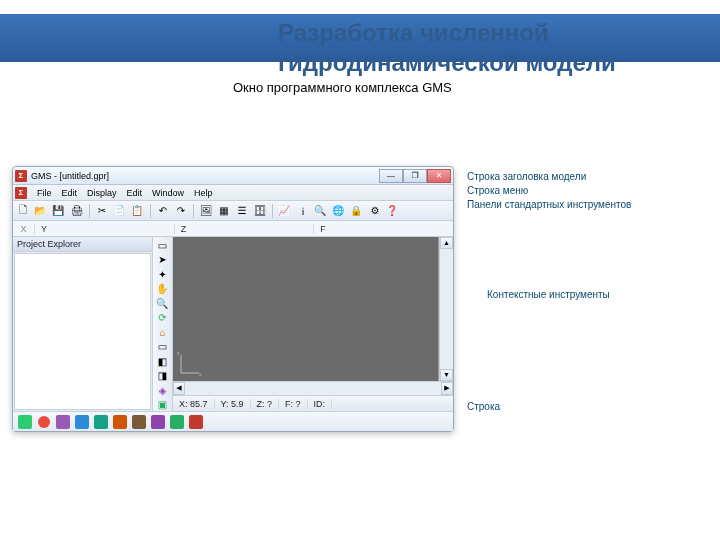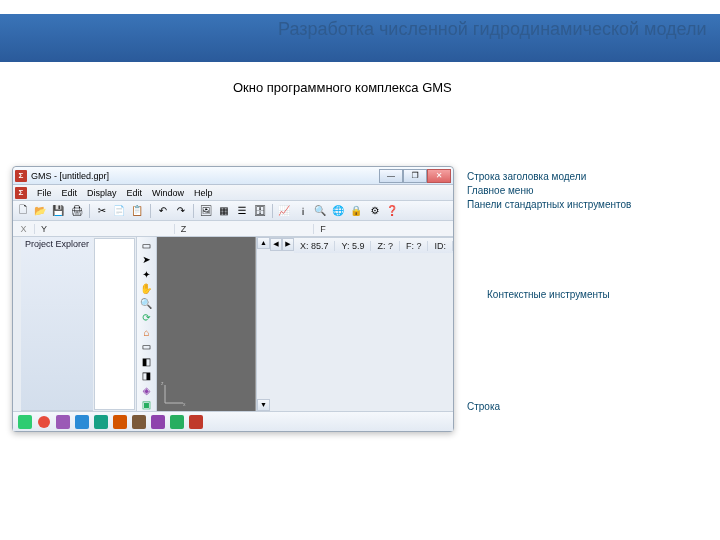"Разработка численной гидродинамической" .banner-title { font-size: 18px -> 24px; font-weight: 400 -> 700 }
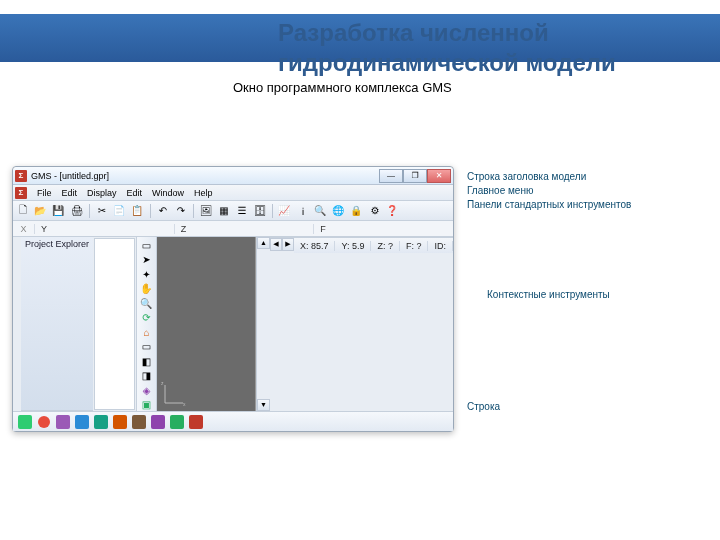"Главное меню" div { text: Главное -> Строка }
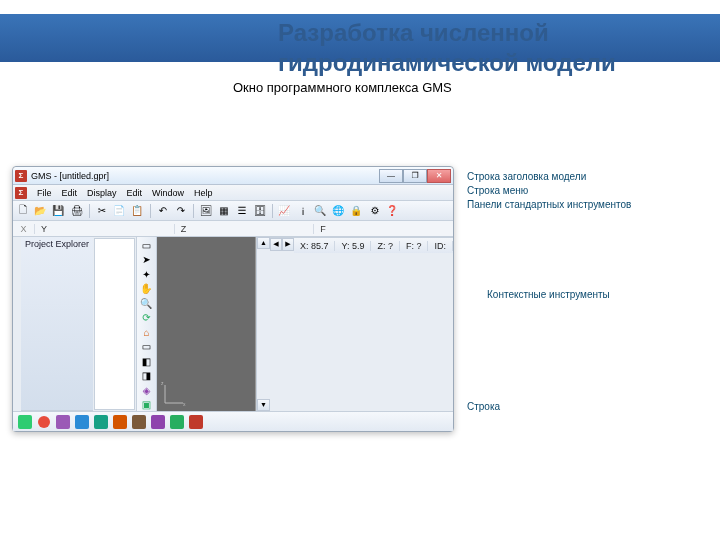"Project Explorer" .explorer { flex-direction: row -> column; margin-left: 8px -> none; width: 116px -> 140px }
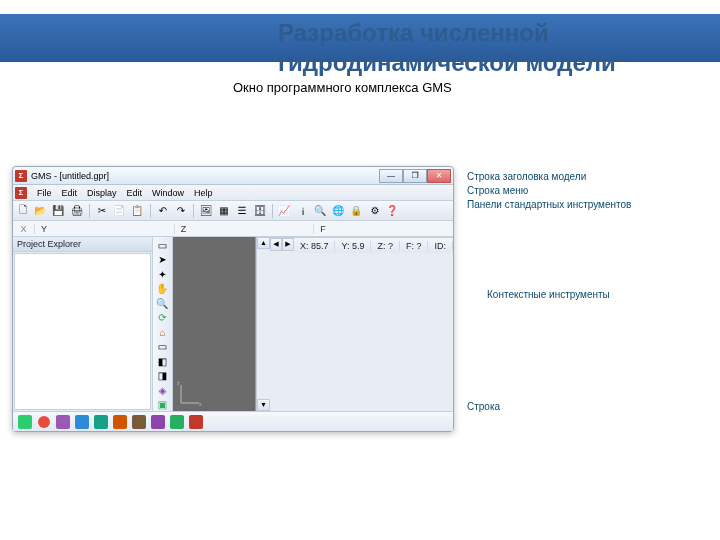"X: 85.7" .viewport-wrap { flex-direction: row -> column }
